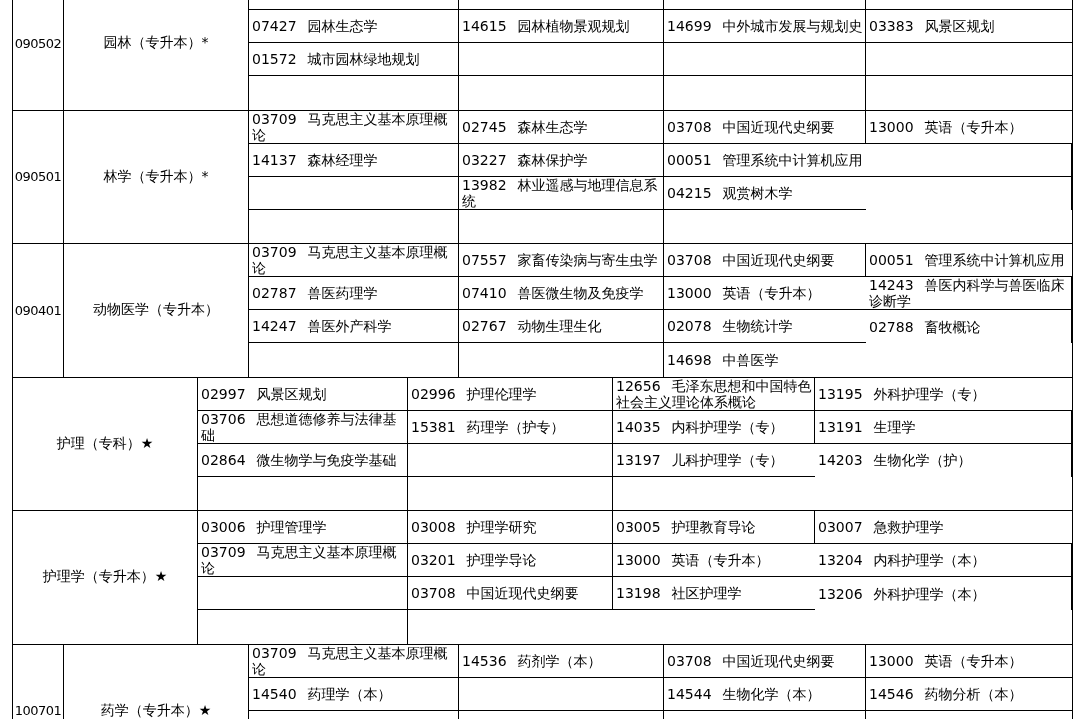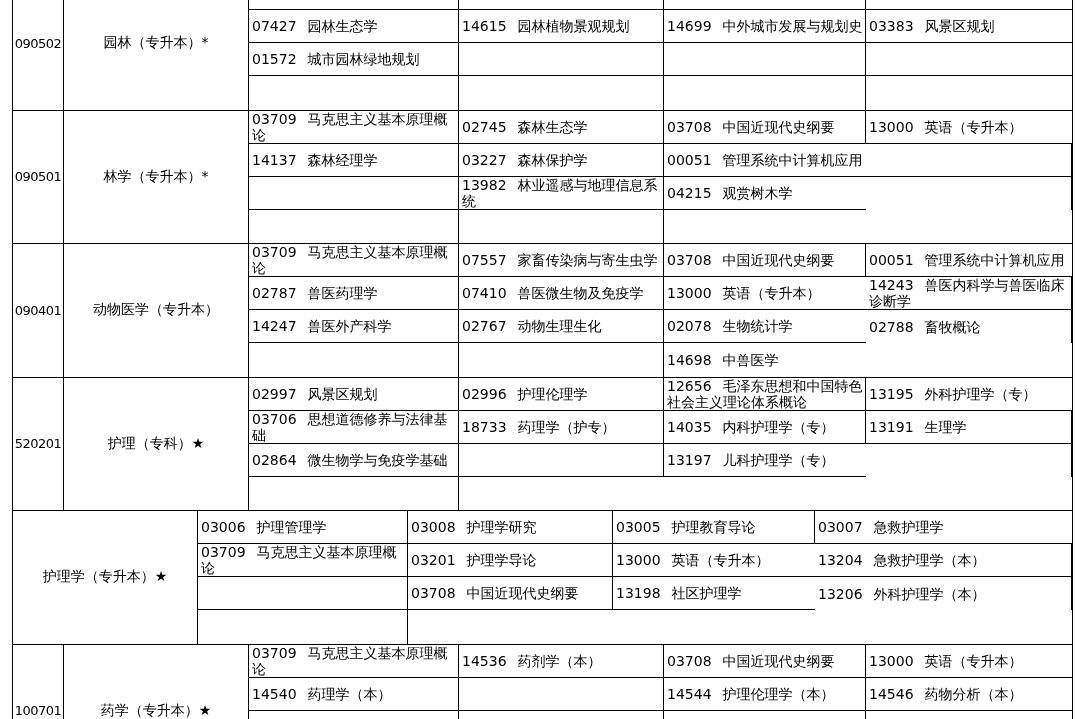"18733" span.ccode { text: 18733 -> 15381 }
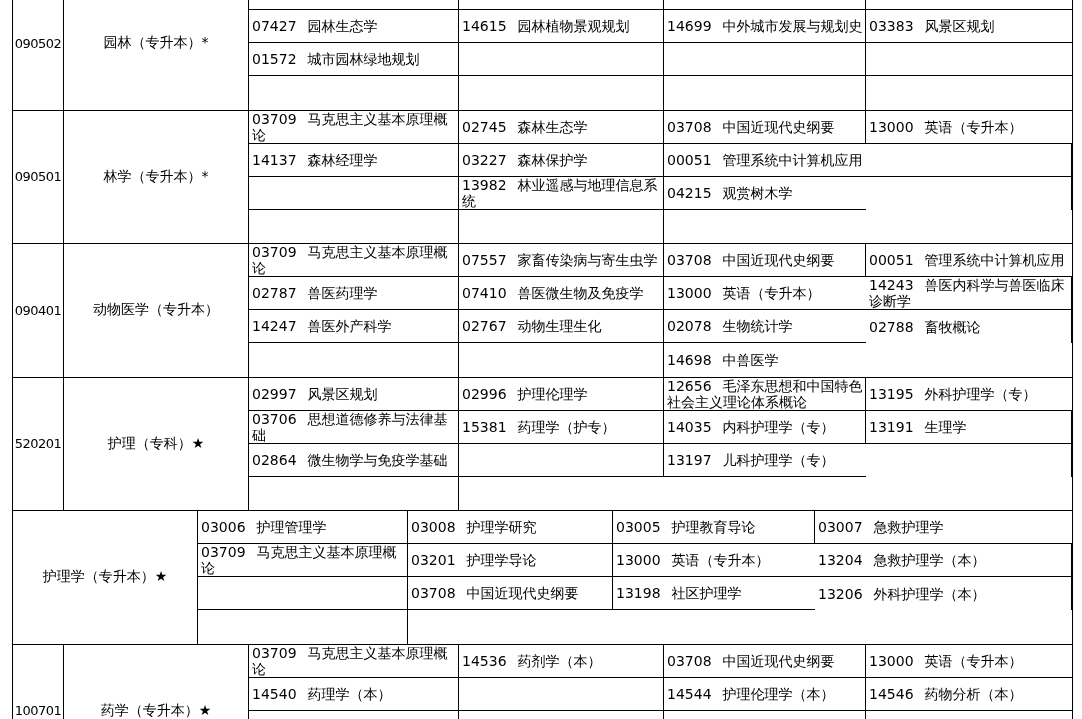"520201" div.cell { html: <div>520201</div> -> none }
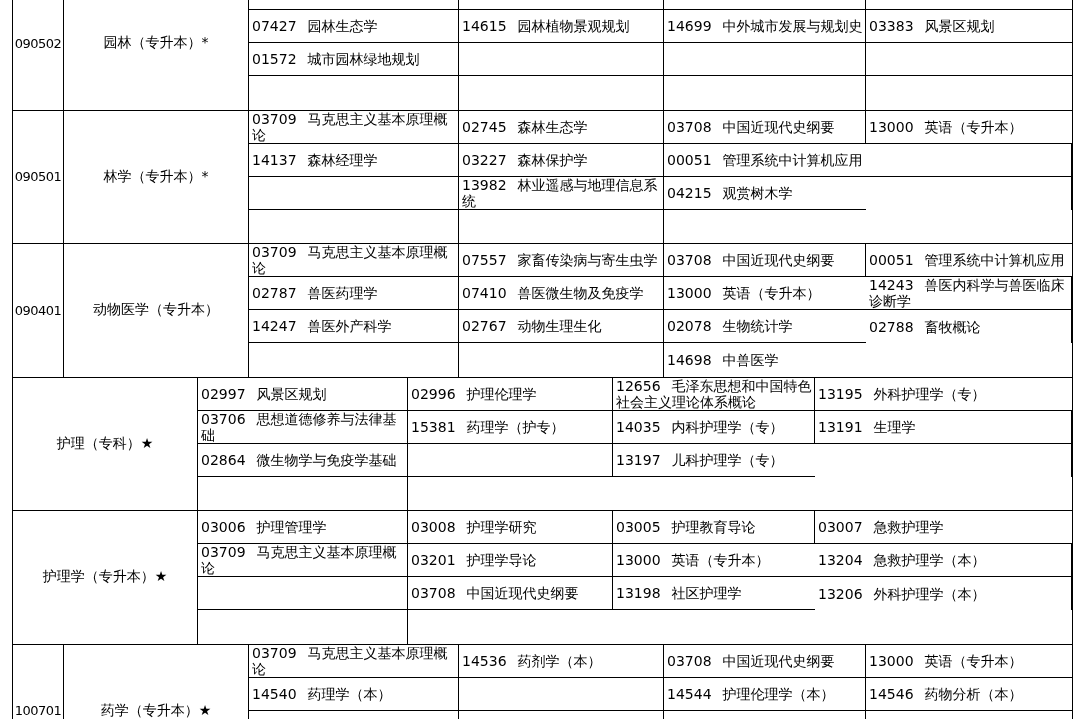"14203 生物化学（护）" div.course-cell { html: none -> <div> <div><span>14203</span><span>生物化学（护）</span></div> </div> }
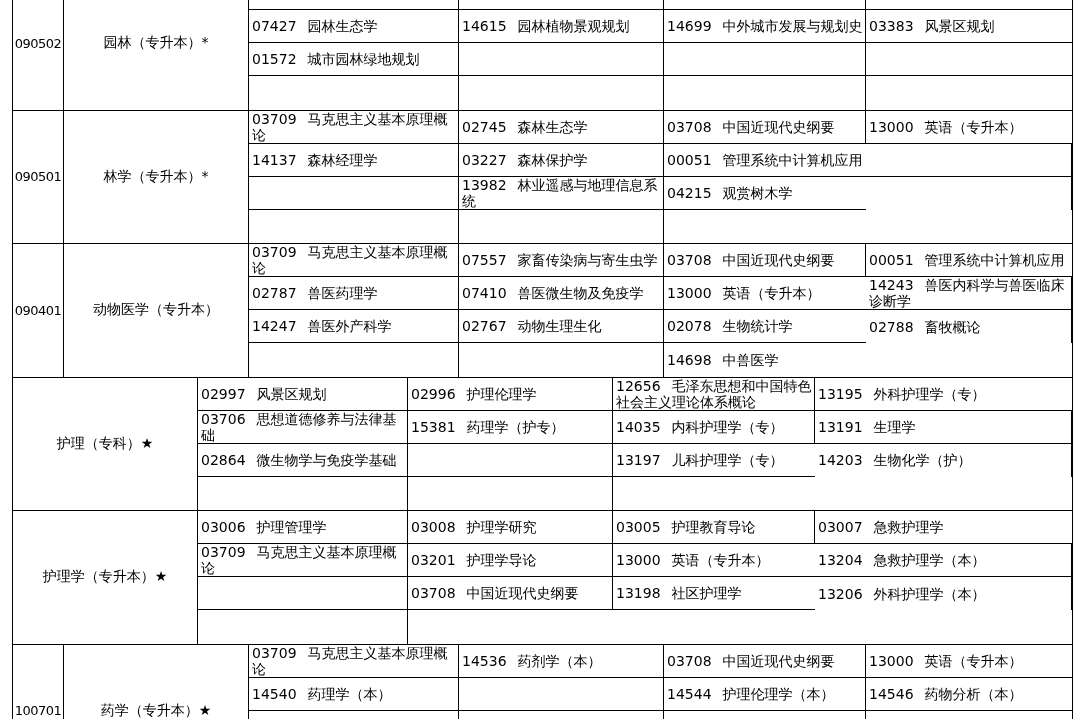"急救护理学（本）" span.cname { text: 急救 -> 内科 }
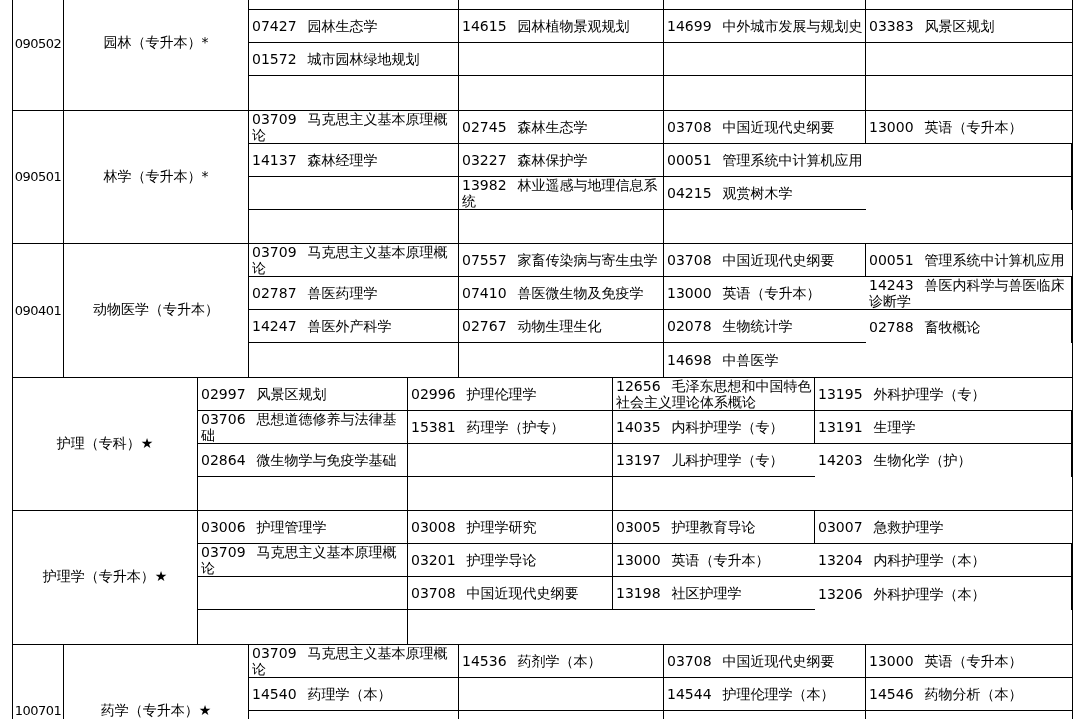"护理伦理学（本）" span.cname { text: 护理伦理 -> 生物化 }
